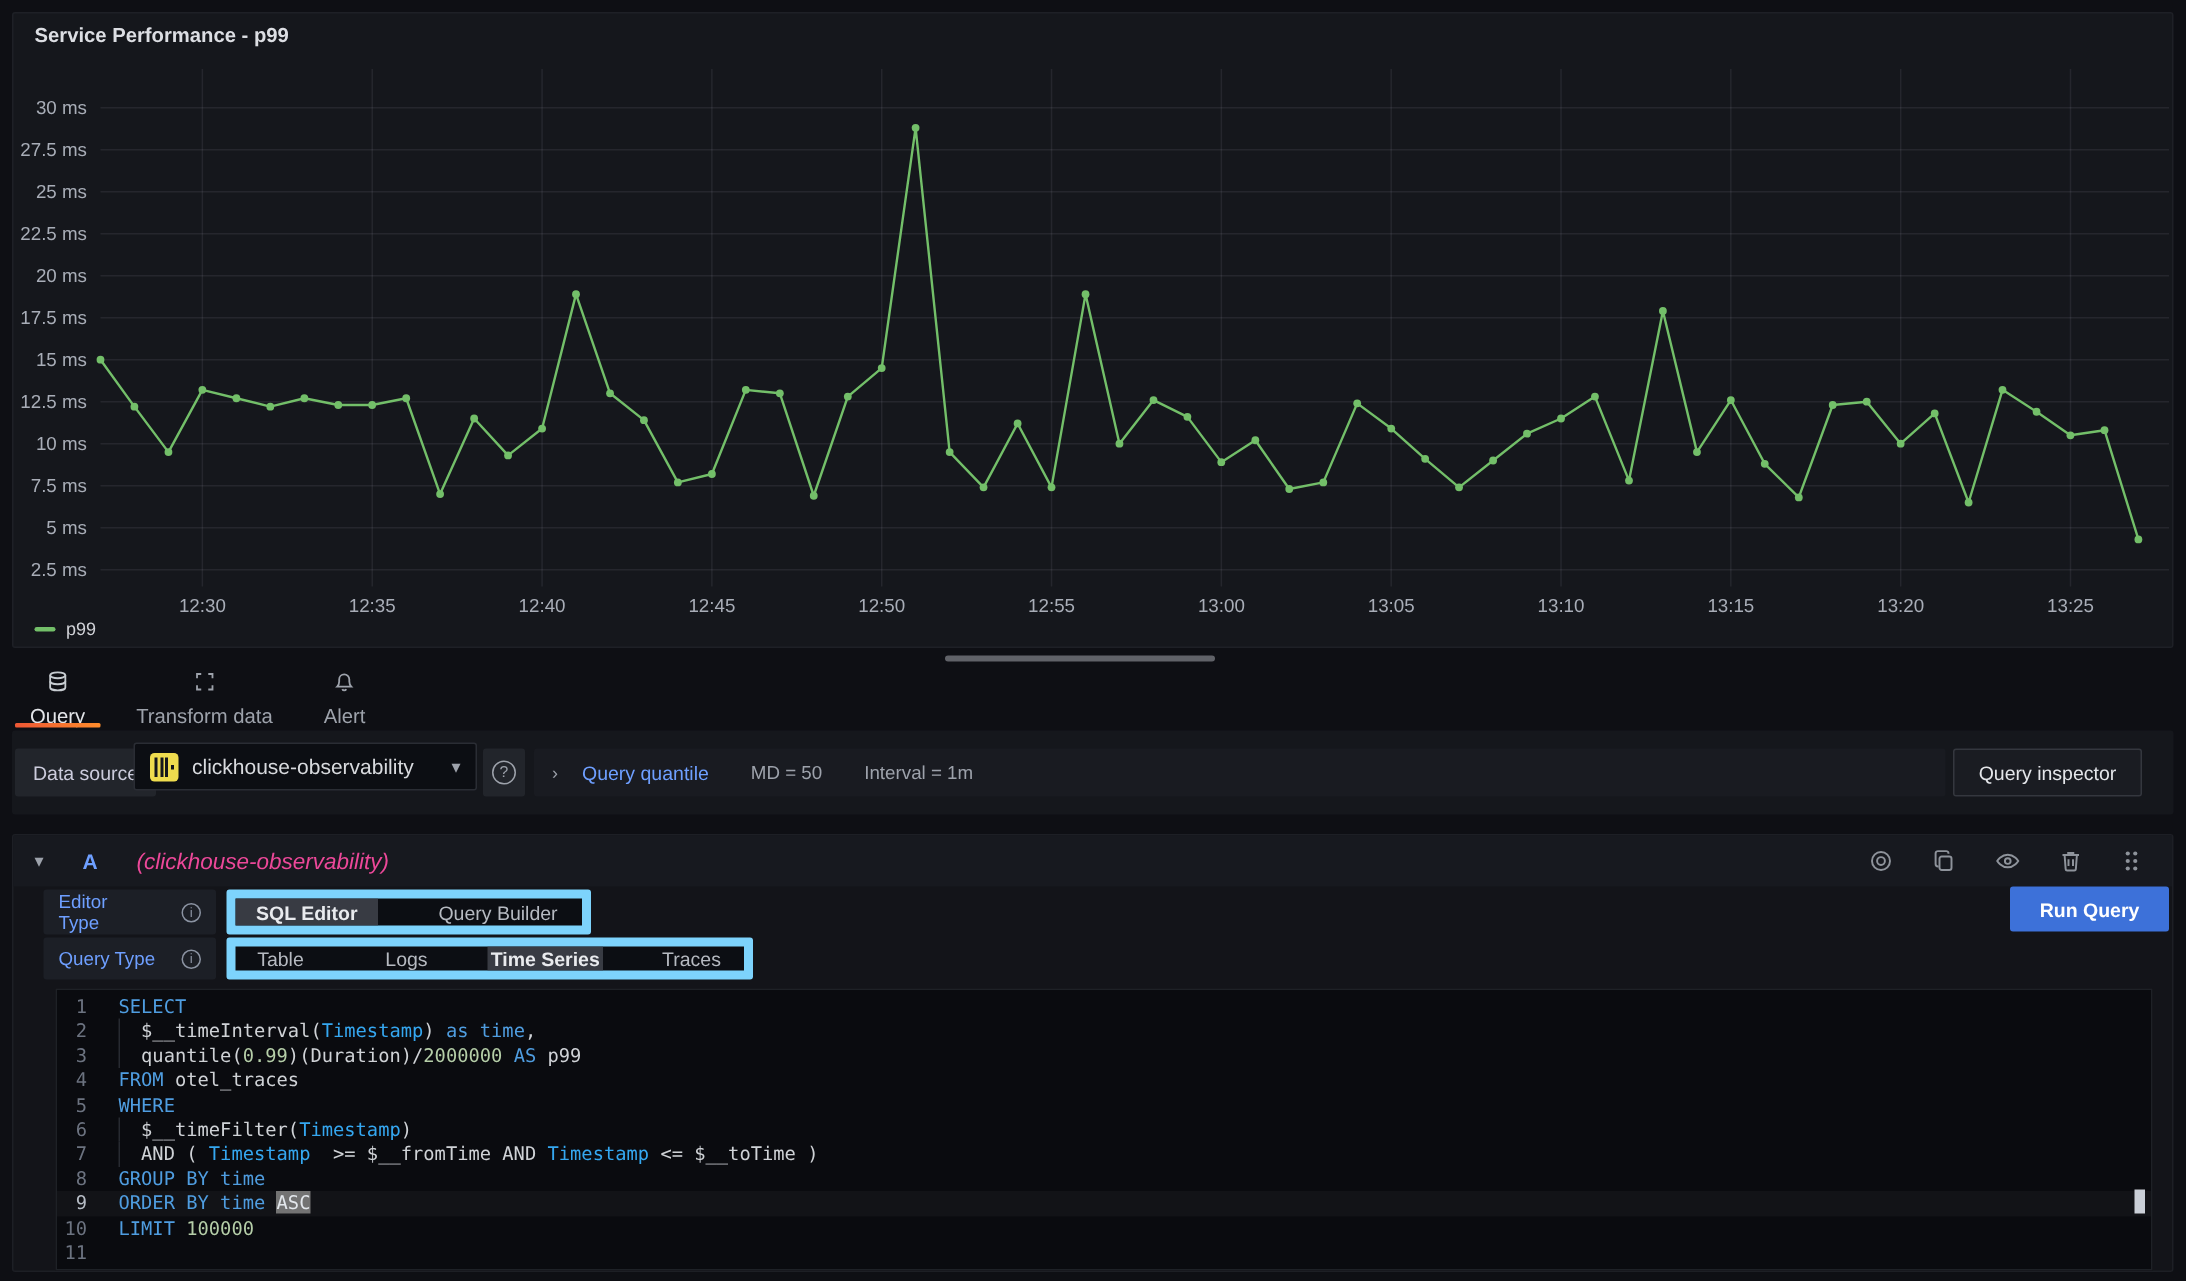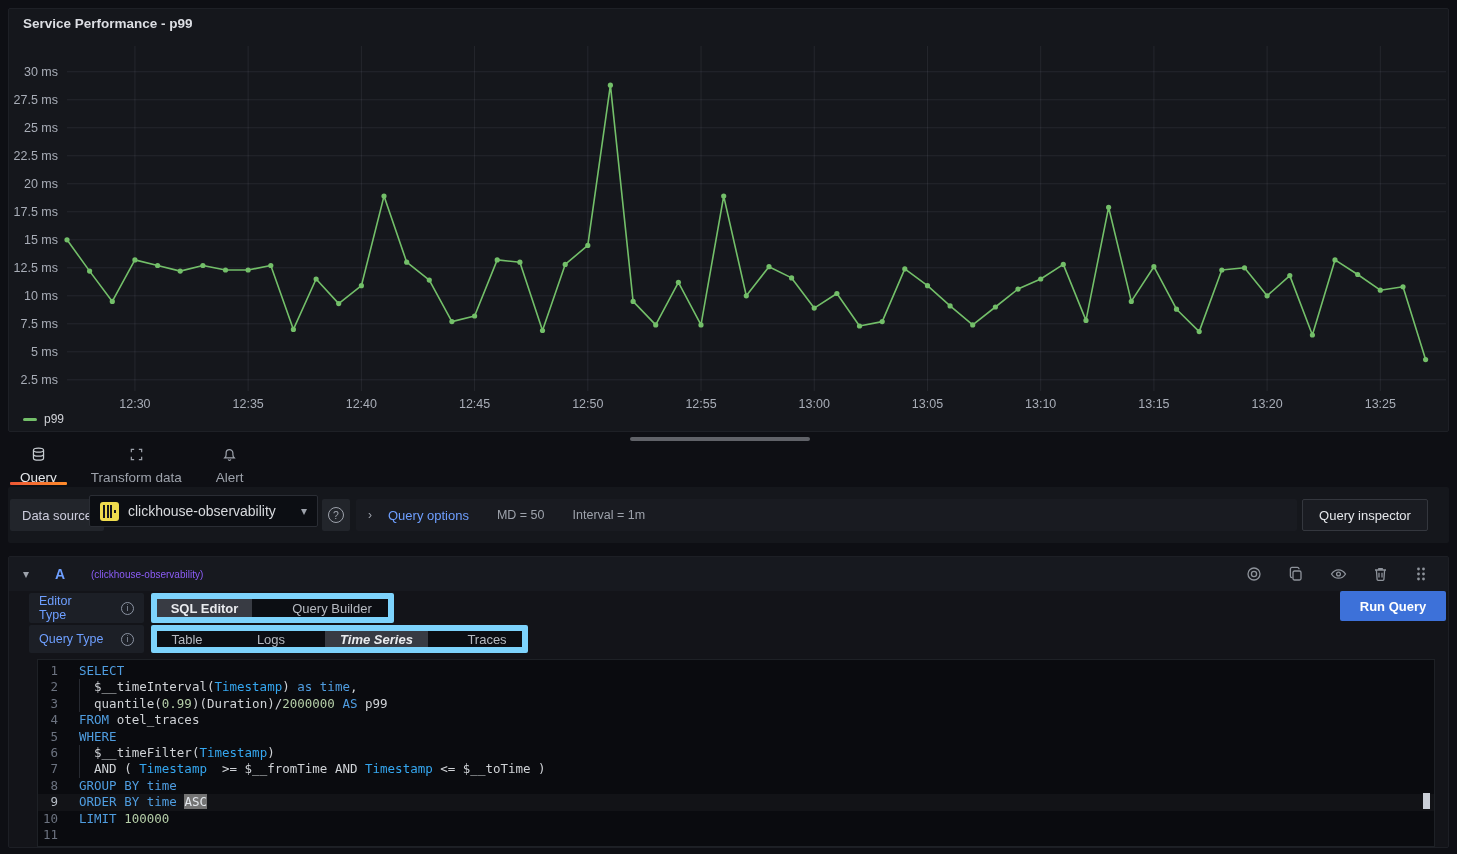"Query options" span.link { text: options -> quantile }
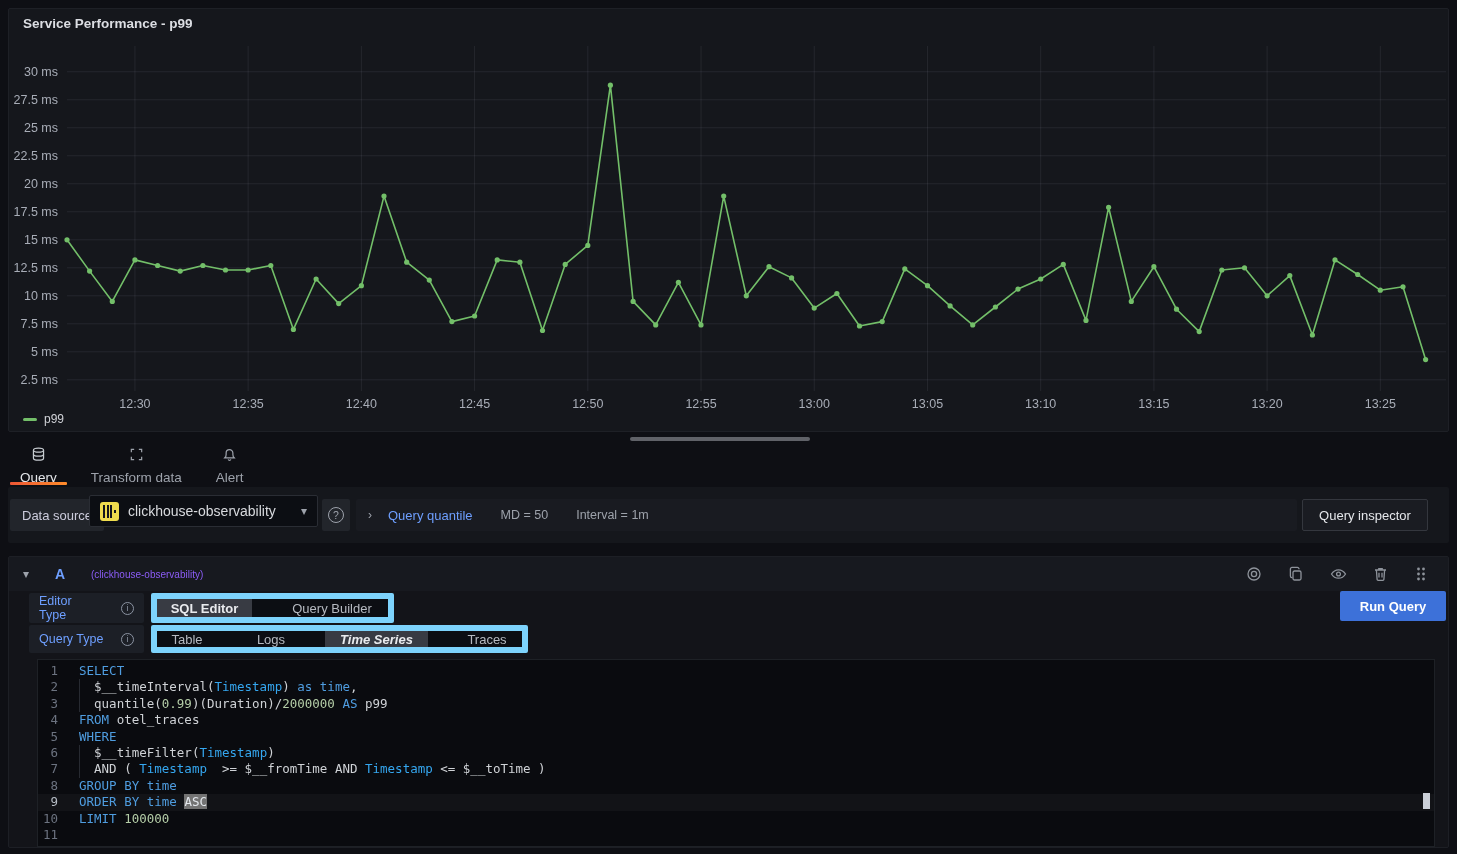"(clickhouse-observability)" #qhead .dsname { color: #8b5cf6 -> #ec4899; font-size: 10px -> 15px; font-style: none -> italic }
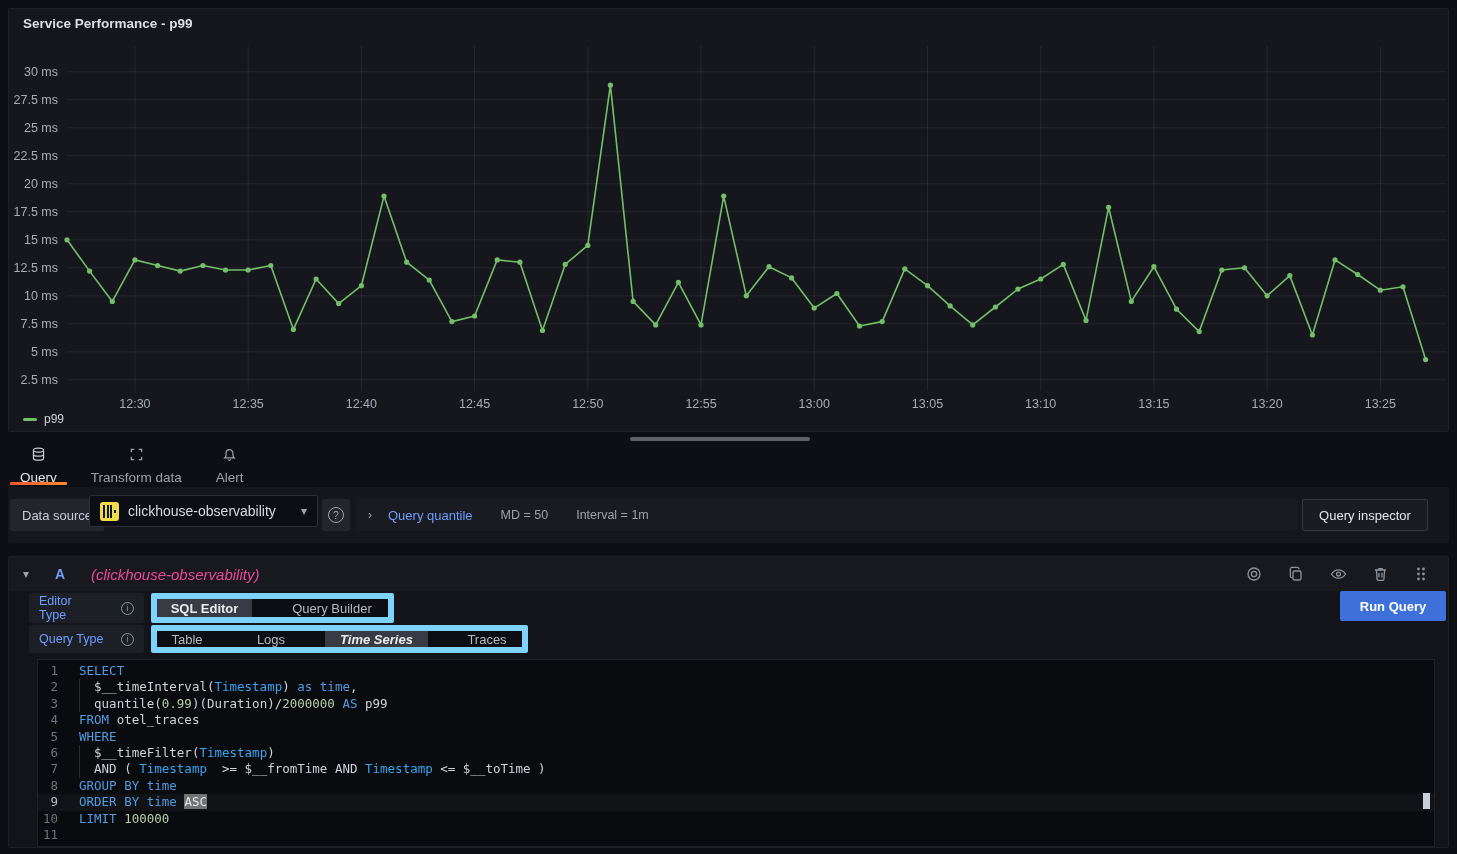"Time Series" div.seg { font-style: italic -> none; width: 103px -> 77px }
